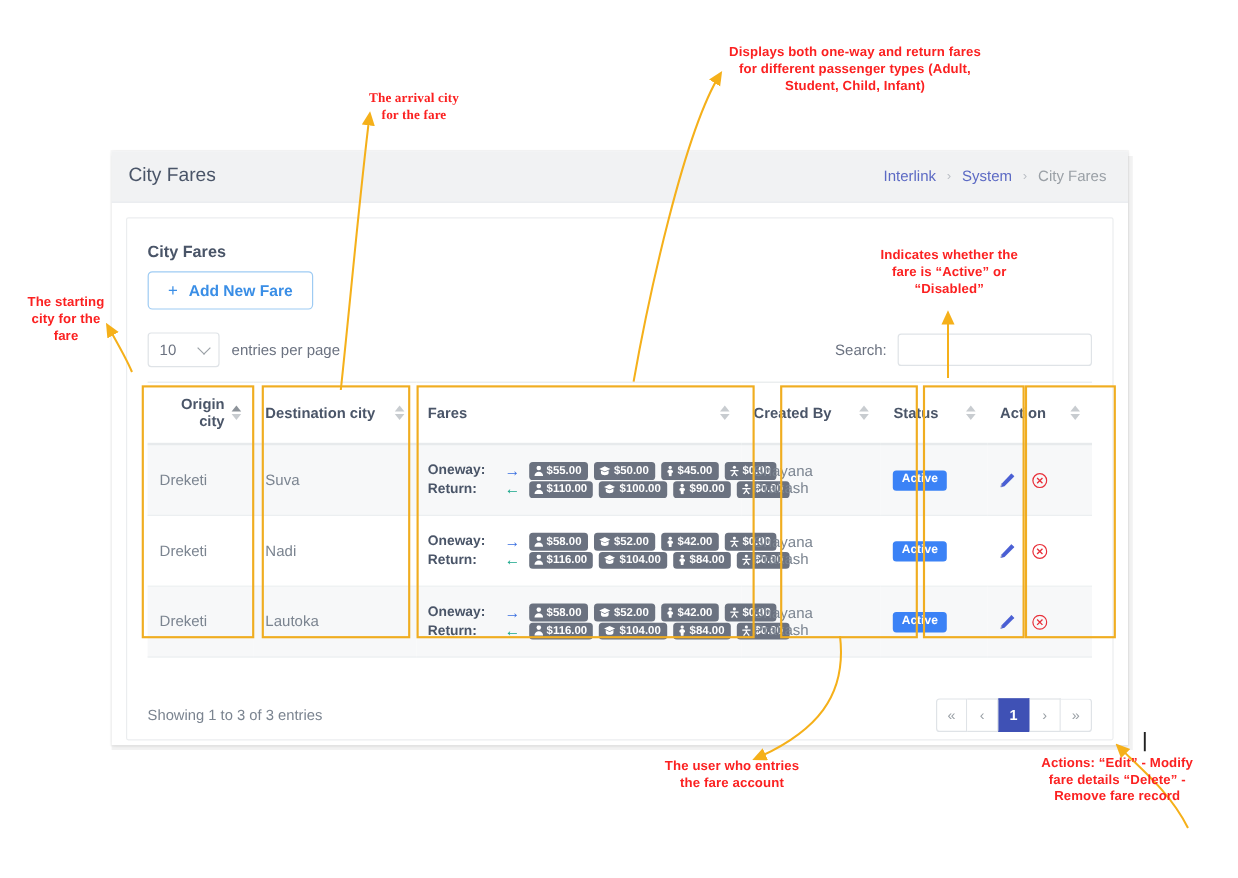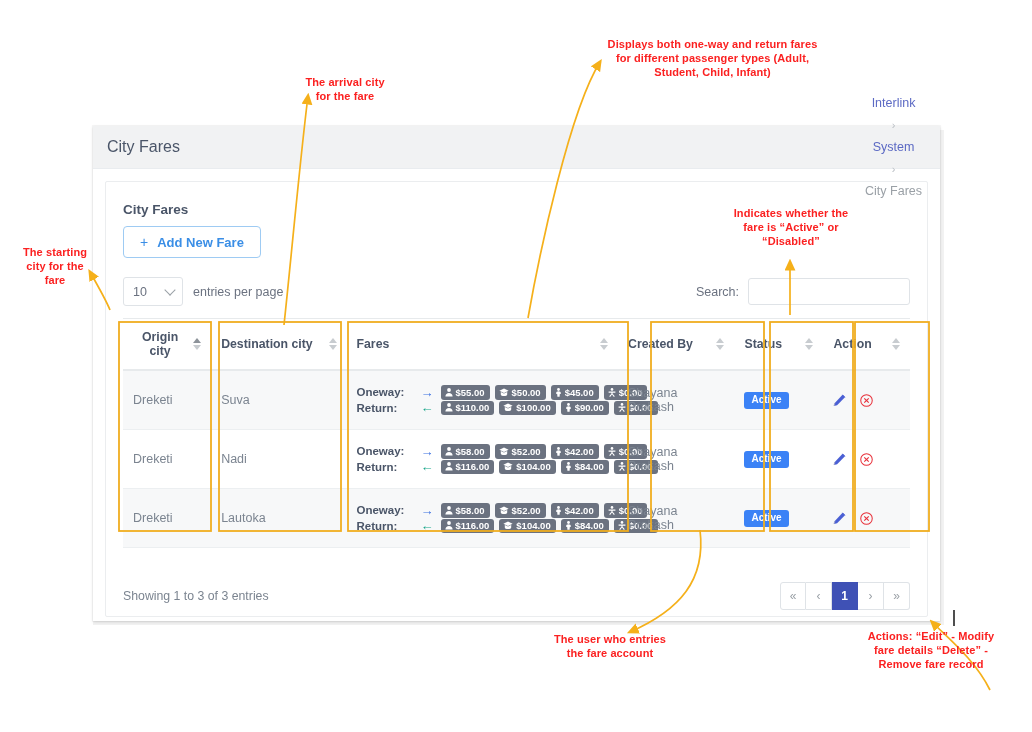"The arrival city for the" div.annot { font-family: none -> Liberation Serif, serif }
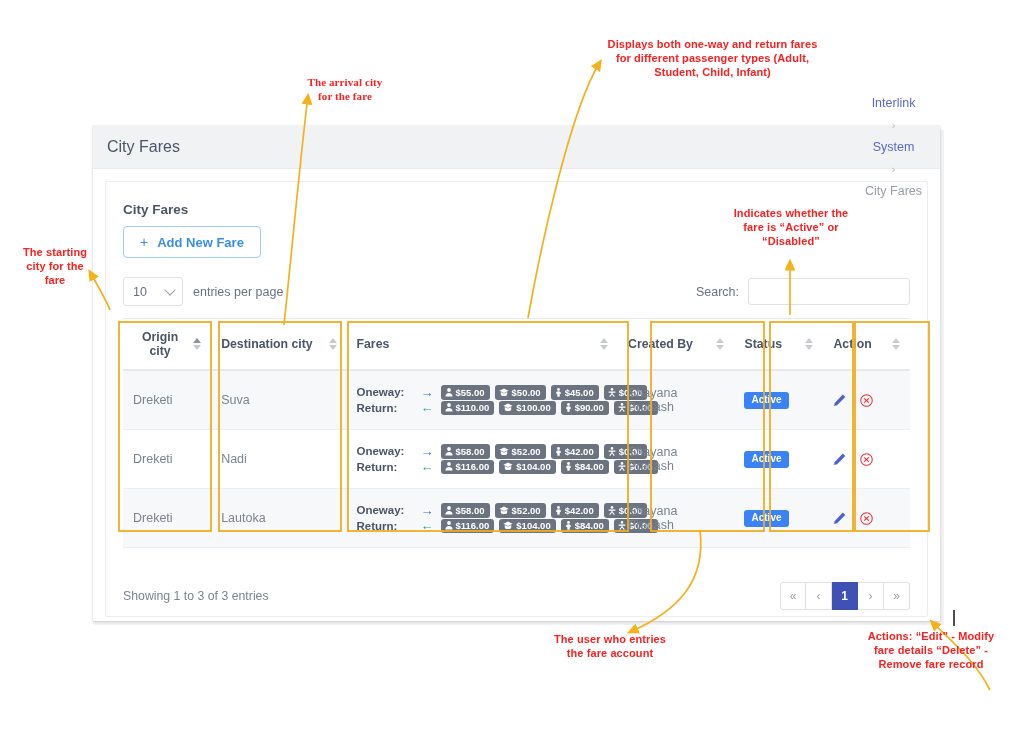"Interlink" .breadcrumb { flex-direction: column -> none }
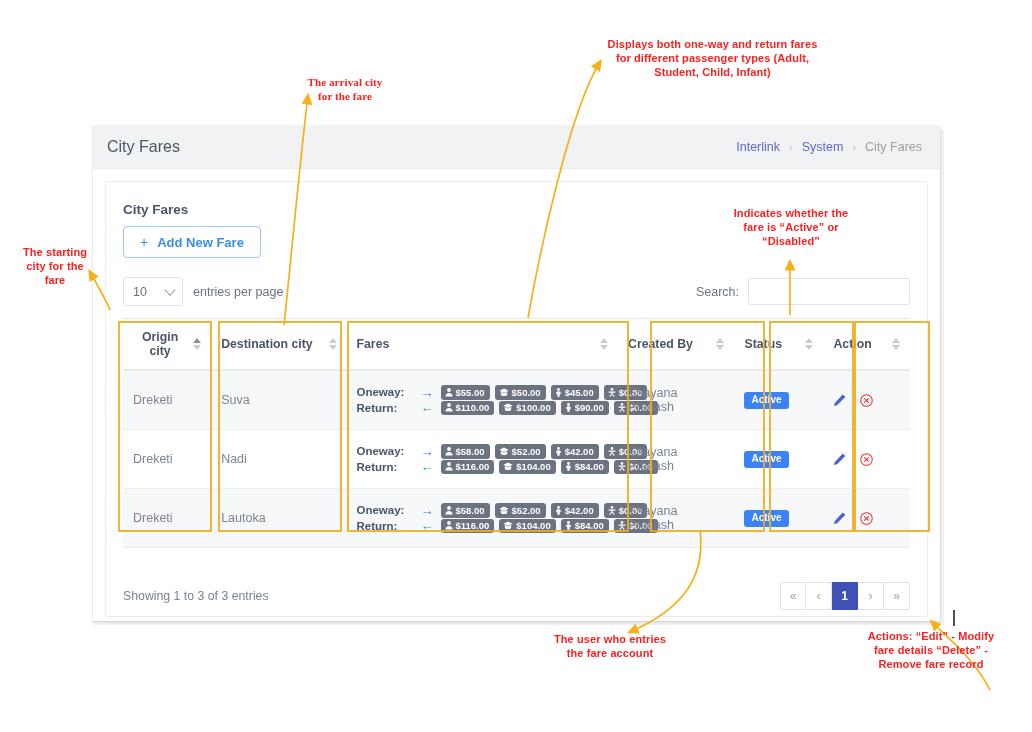"Origin city" table.dt thead th { text-align: center -> right }
